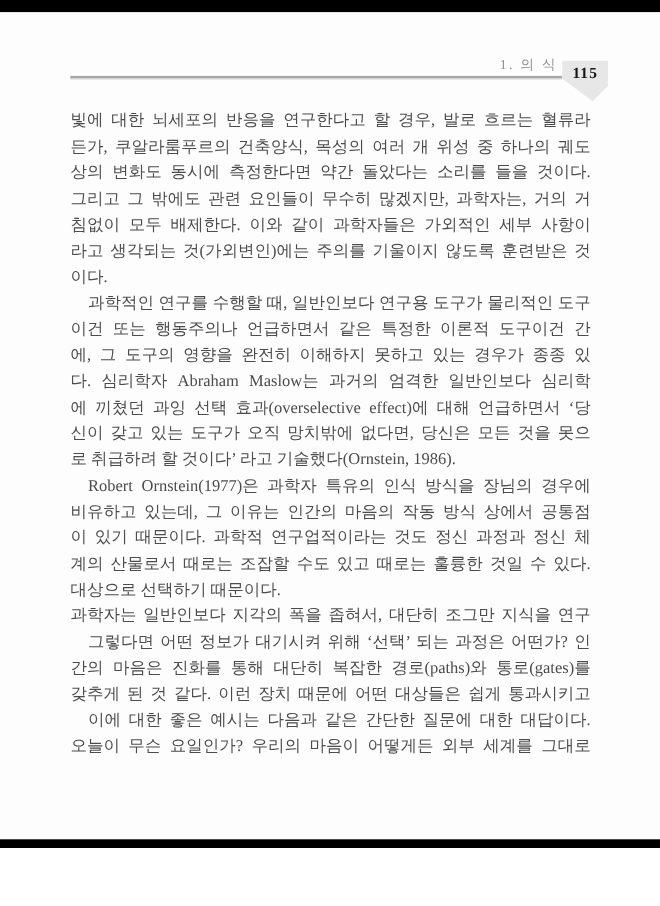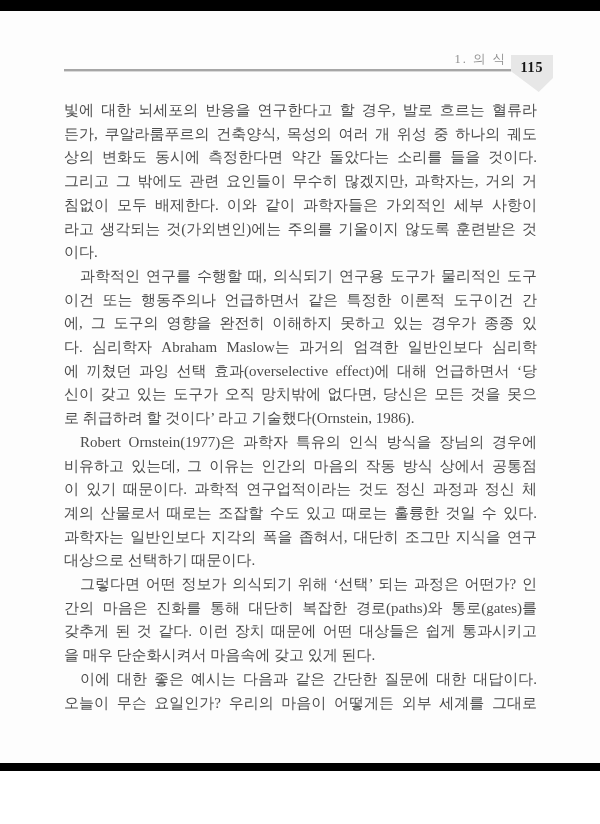"과학적인 연구를 수행할 때, 의식되기" div.text-line { text: 의식되기 -> 일반인보다 }
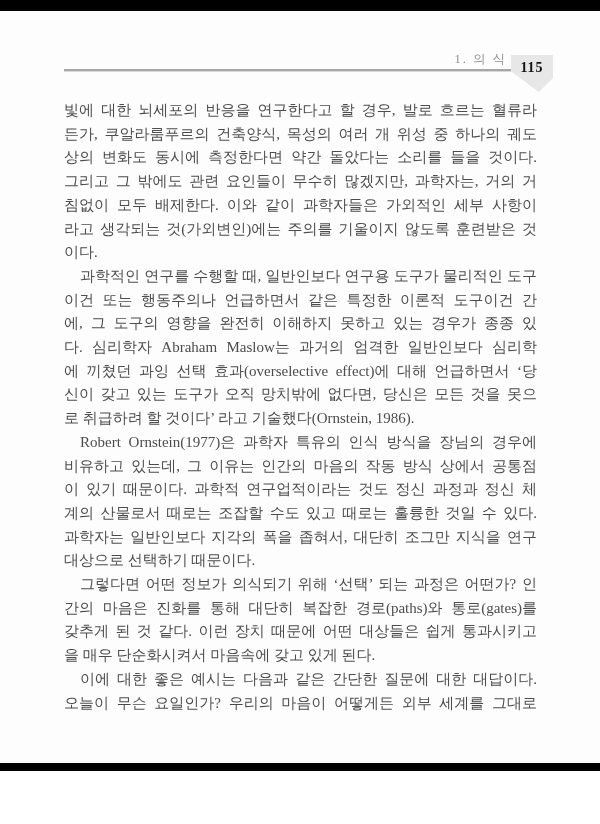"과학자는 일반인보다 지각의 폭을 좁혀서," div.text-line { order: before "대상으로 선택하기 때문이다." -> after "대상으로 선택하기 때문이다." }
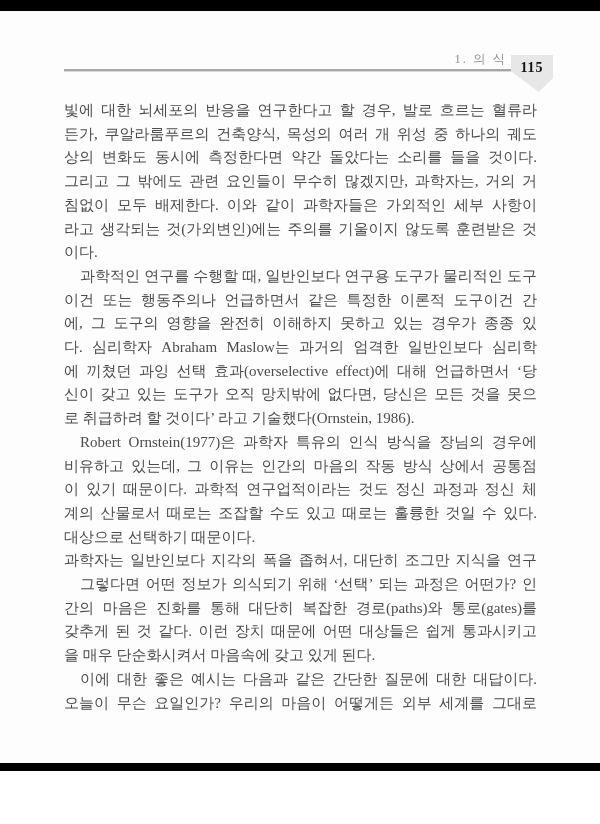"그렇다면 어떤 정보가 의식되기 위해" div.text-line { text: 의식되기 -> 대기시켜 }
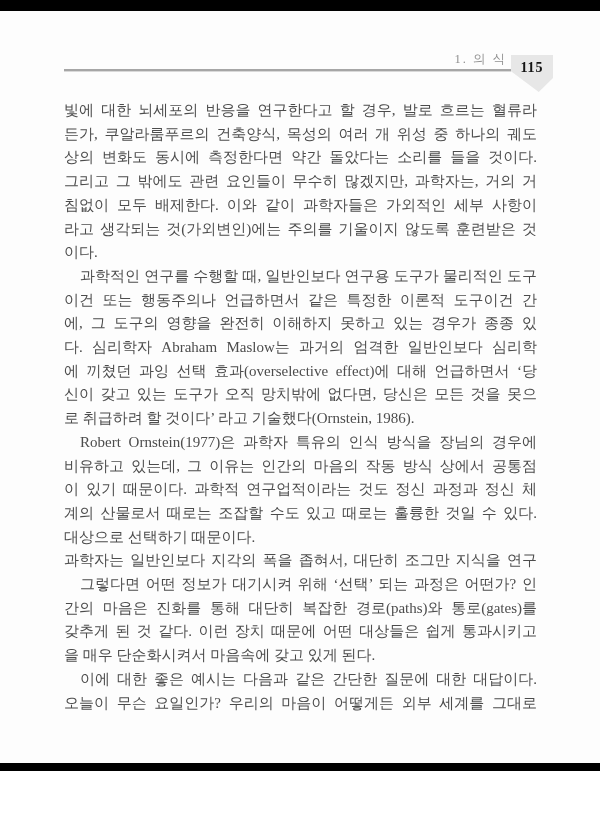"을 매우 단순화시켜서 마음속에 갖고" div.text-line { html: <div>을 매우 단순화시켜서 마음속에 갖고 있게 된다.</div> -> none }
